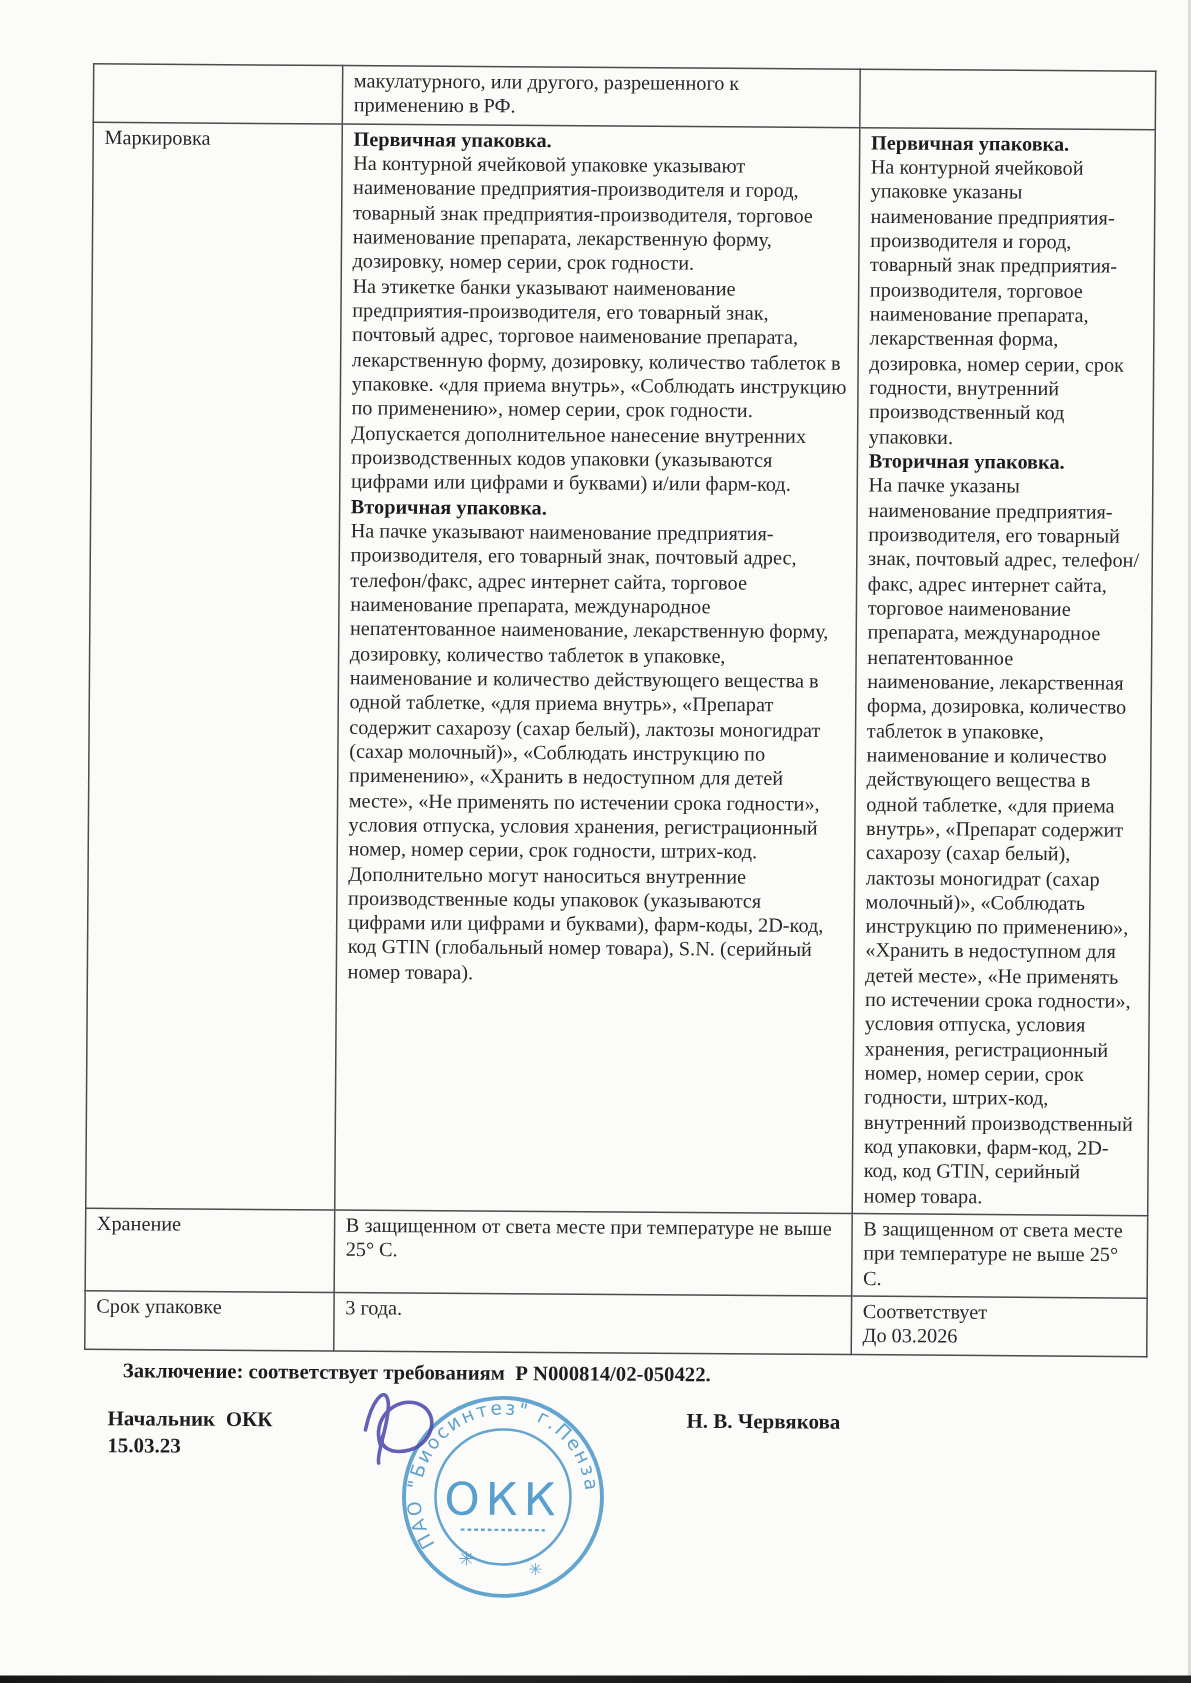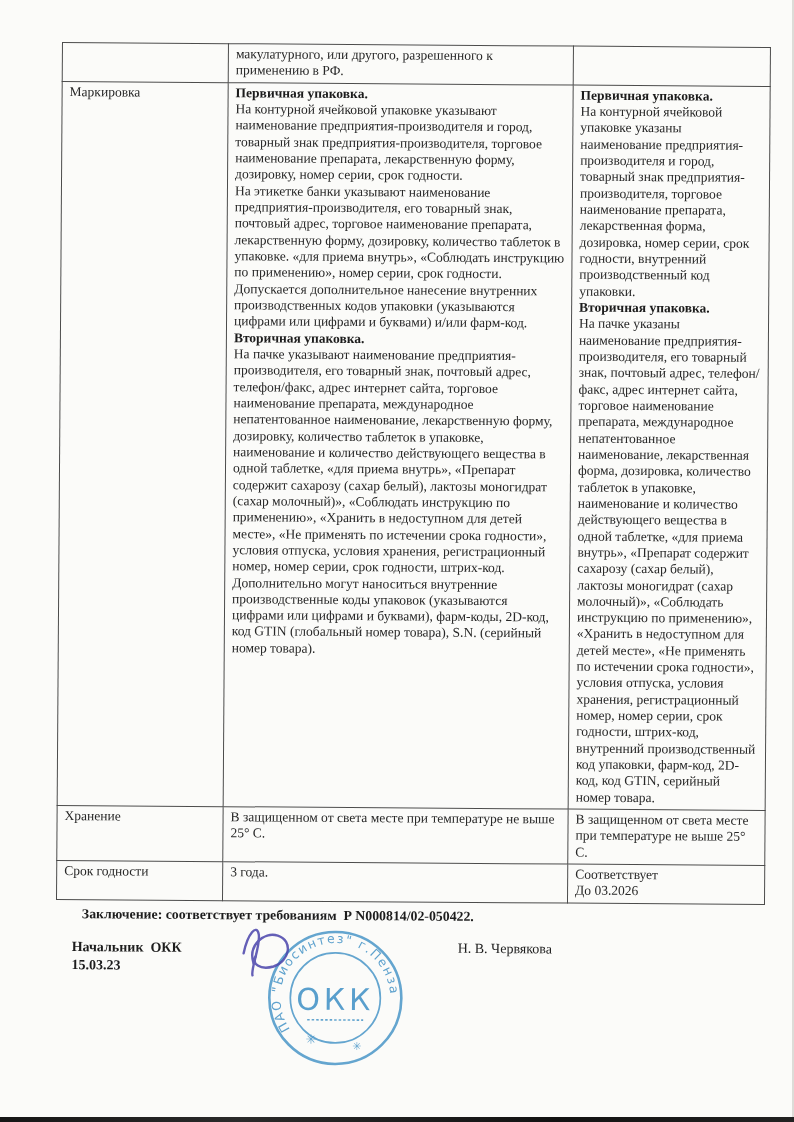"Срок годности" td.label-cell { text: годности -> упаковке }
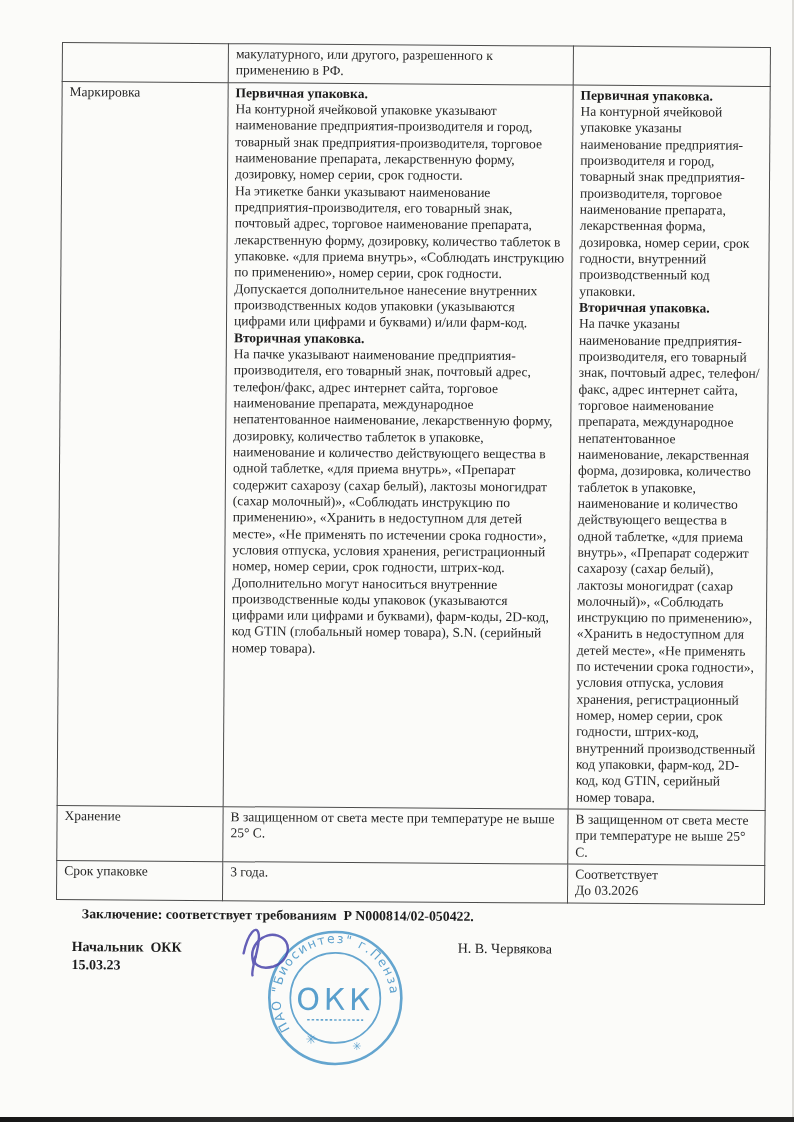"Н. В. Червякова" .signoff-name { font-weight: 400 -> 700 }
